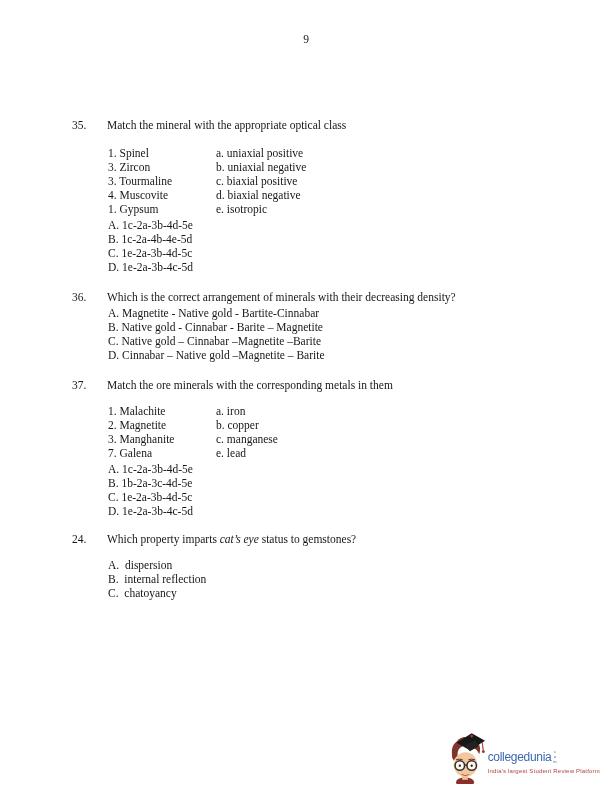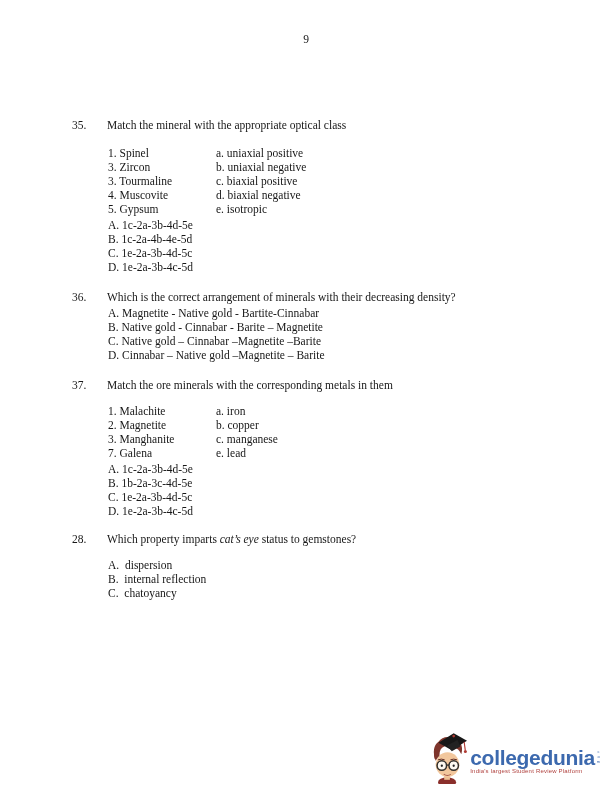"5. Gypsum" span.m-left { text: 5 -> 1 }
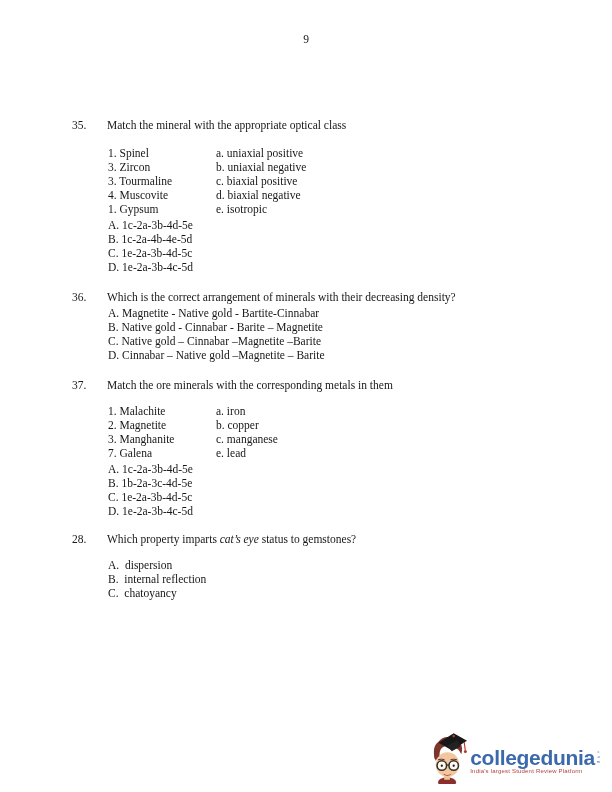"28." span.q-num { text: 28 -> 24 }
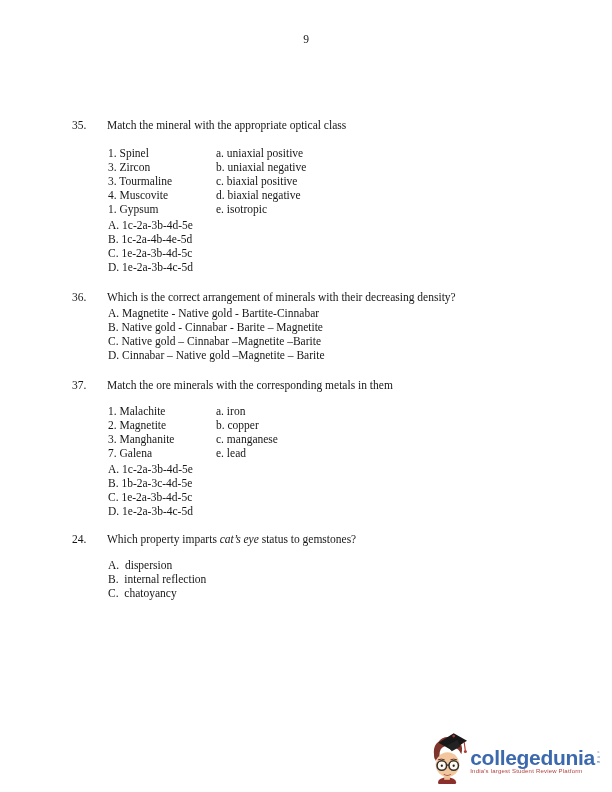"collegedunia" .brand { font-size: 21px -> 12px; font-weight: bold -> normal }
